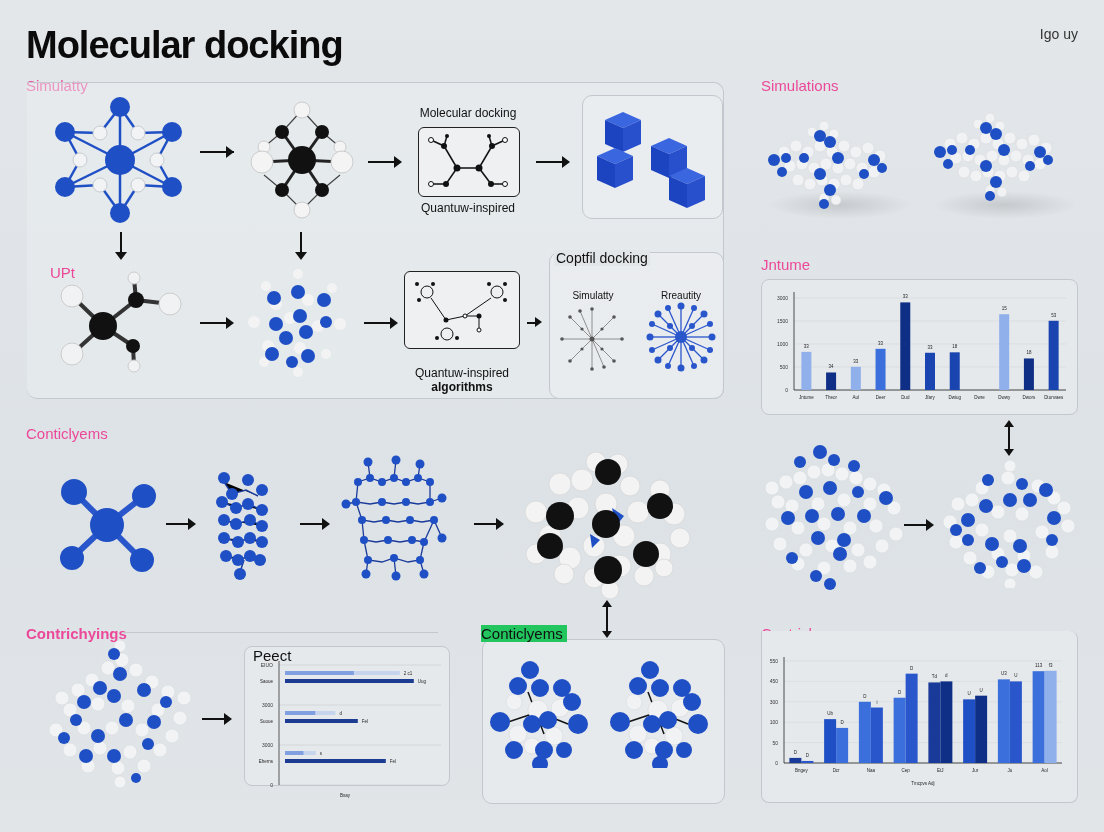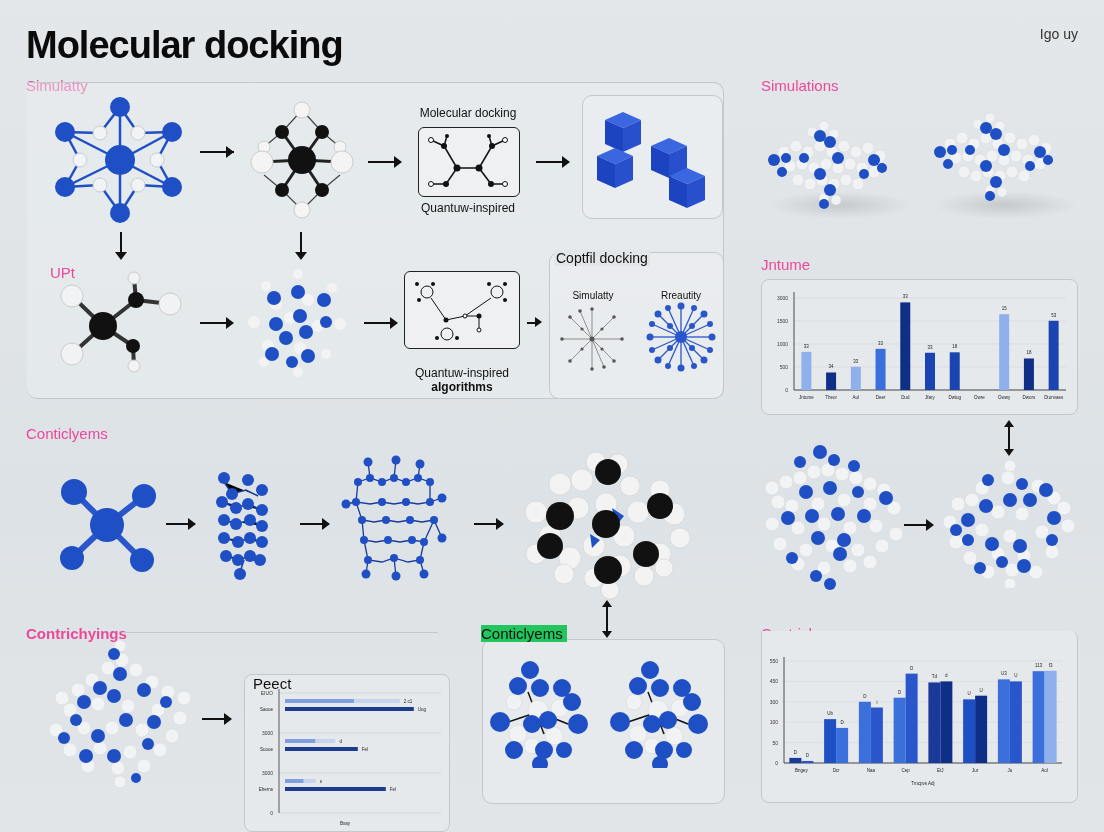"Peect" div.abs { height: 158px -> 140px; top: 674px -> 646px }
